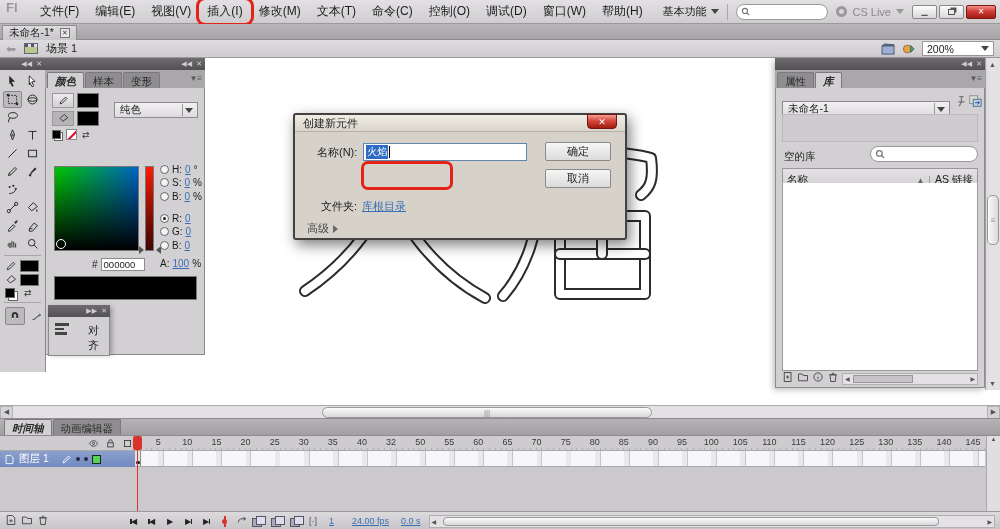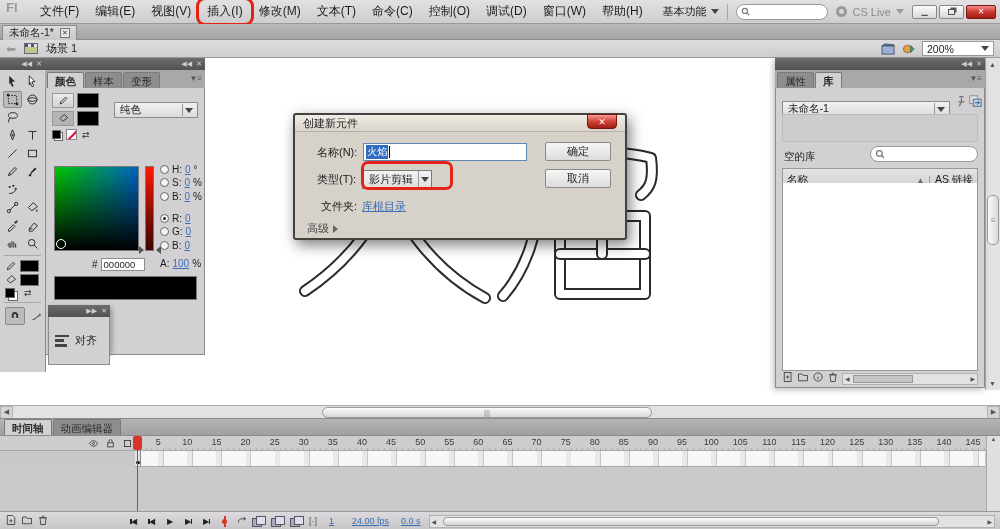"颜色" .ptab.active { font-style: none -> italic }
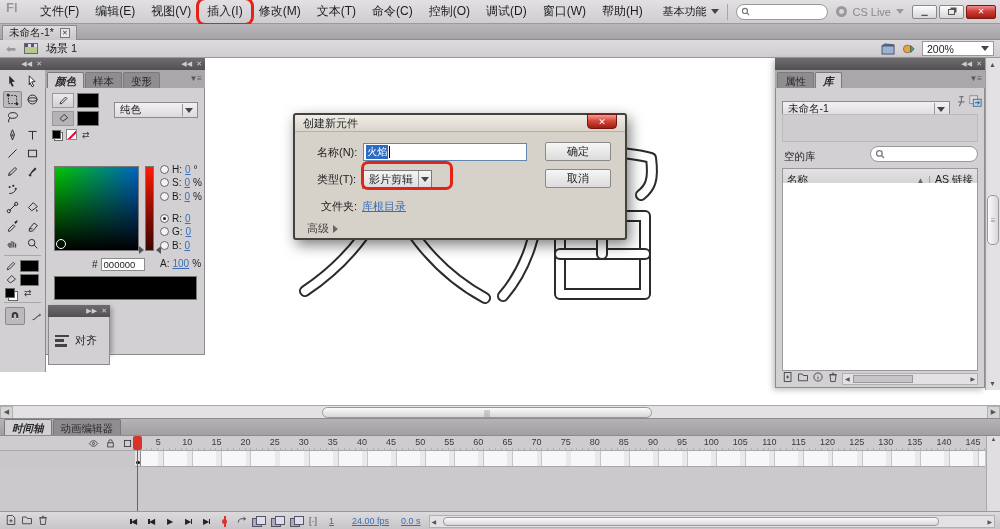"类型(T):" div.dlg-row { html: <div> <span>类型(T):</span> <span> <span>影片剪辑</span> <span> <span></span> </span> </span> </div> -> none }
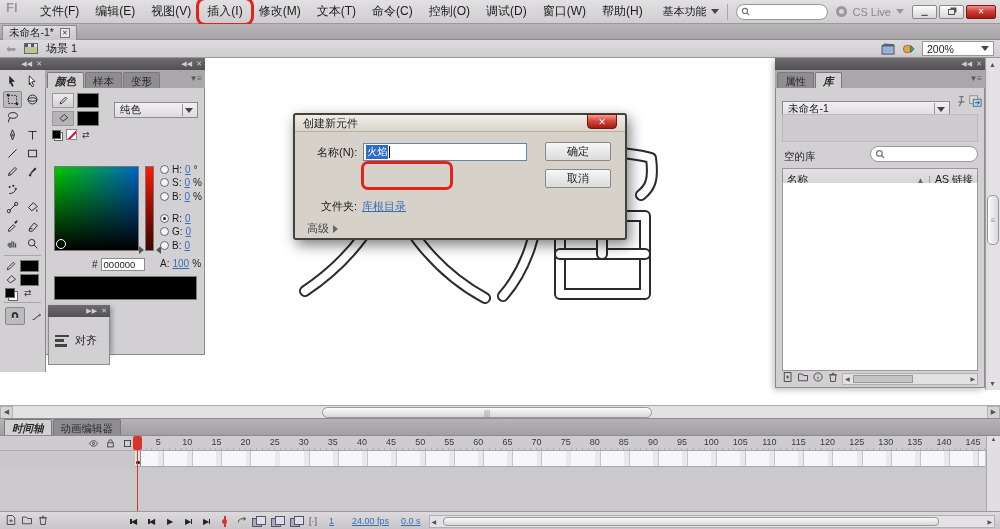"对齐" .ap-body { align-items: center -> flex-start; gap: 6px -> 19px; height: 48px -> 39px }
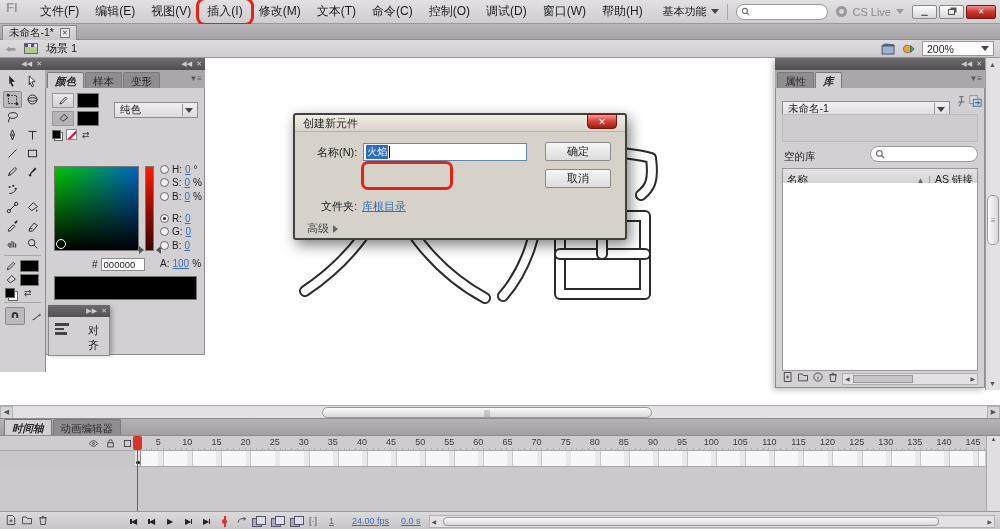"45" span.rlabel { text: 45 -> 32 }
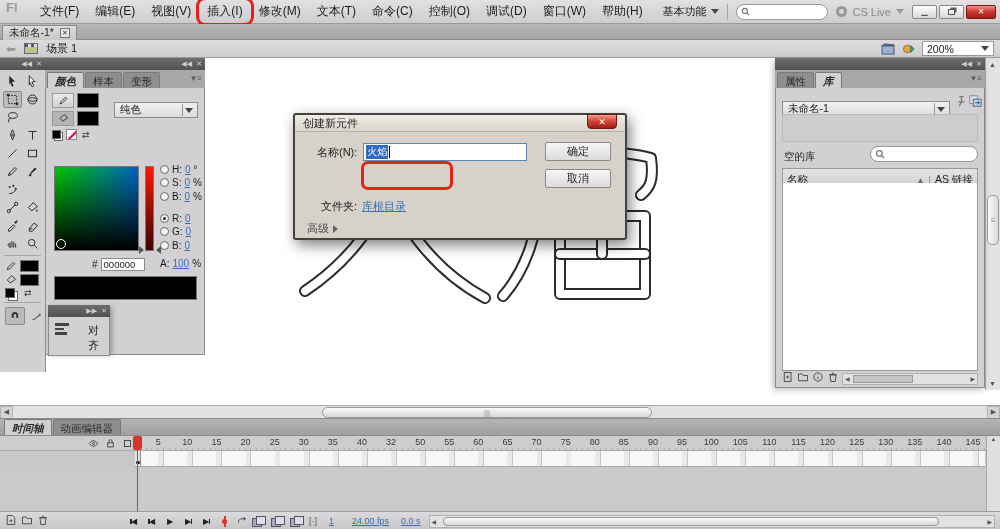"图层 1" div.layerleft { html: none -> <div> <svg> <path></path> </svg> <span>图层 1</span> <svg> <path></path> </svg> <span></span> <span></span> <span></span> </div> }
